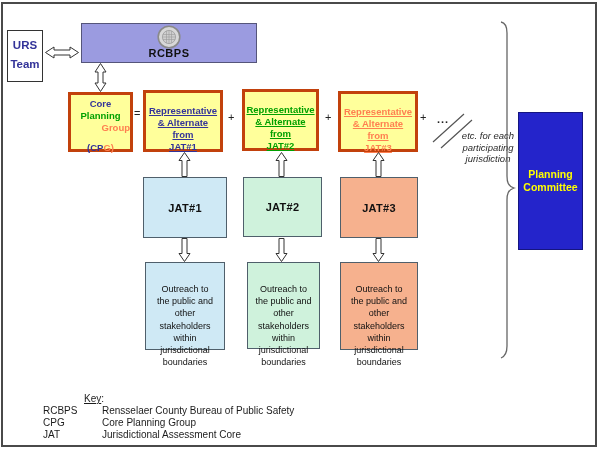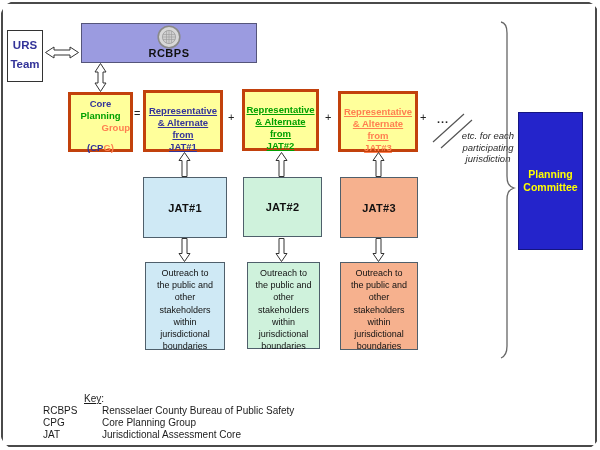"URS" #page { border-radius: 19px -> none }
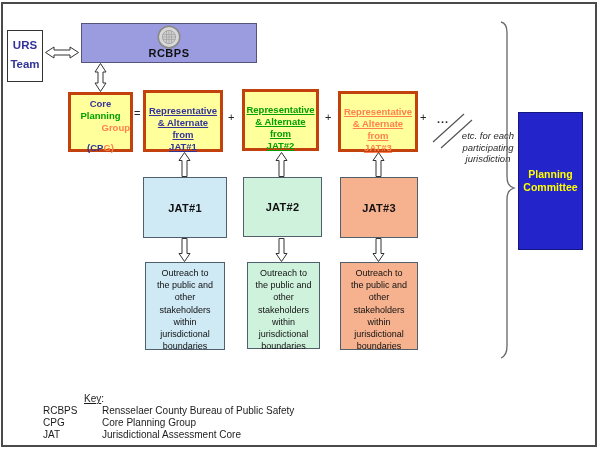"Outreach to" .outreach { padding-top: 4px -> 20px }
